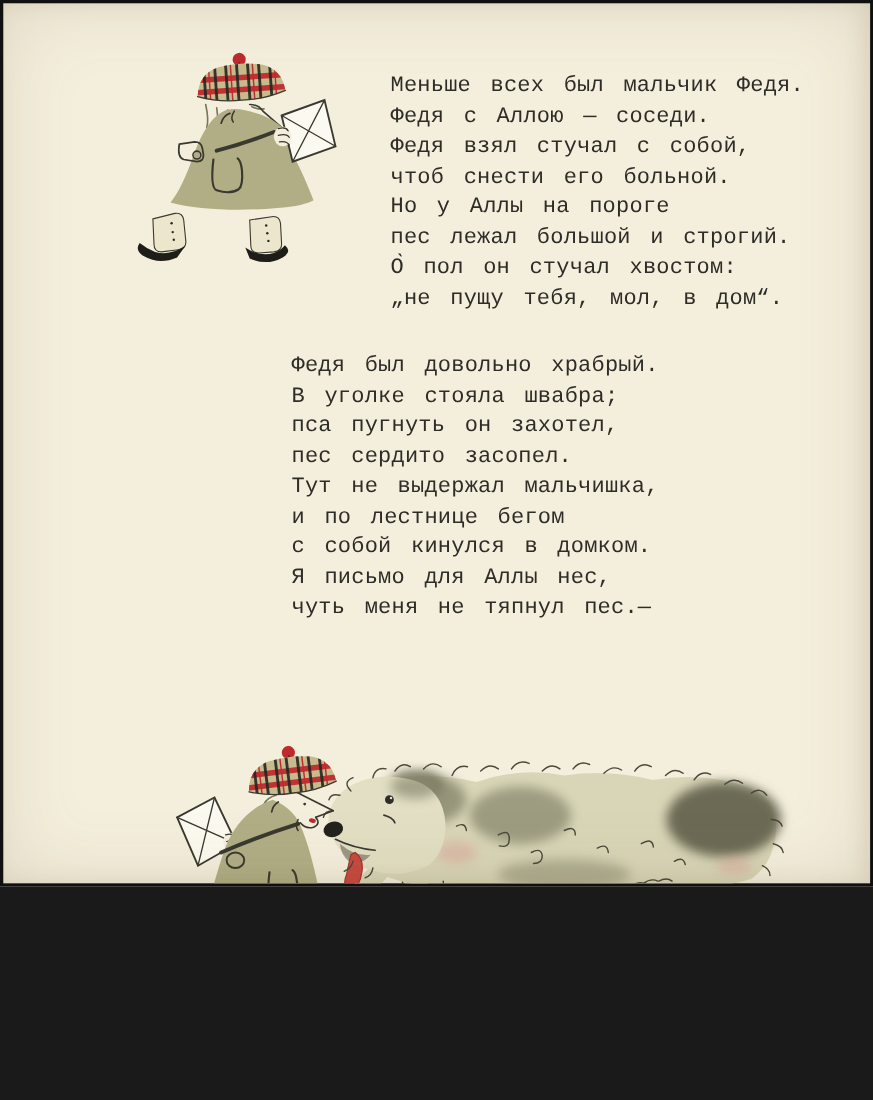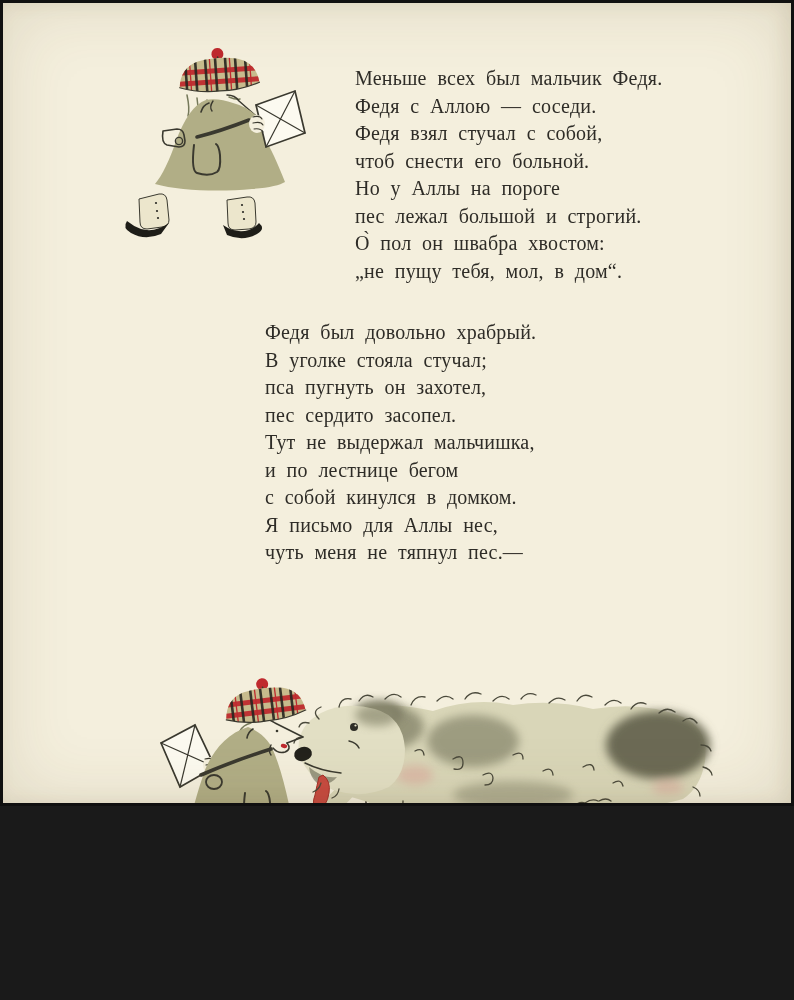"Меньше всех был мальчик Федя." .page { font-family: Liberation Serif, serif -> Liberation Mono, monospace }
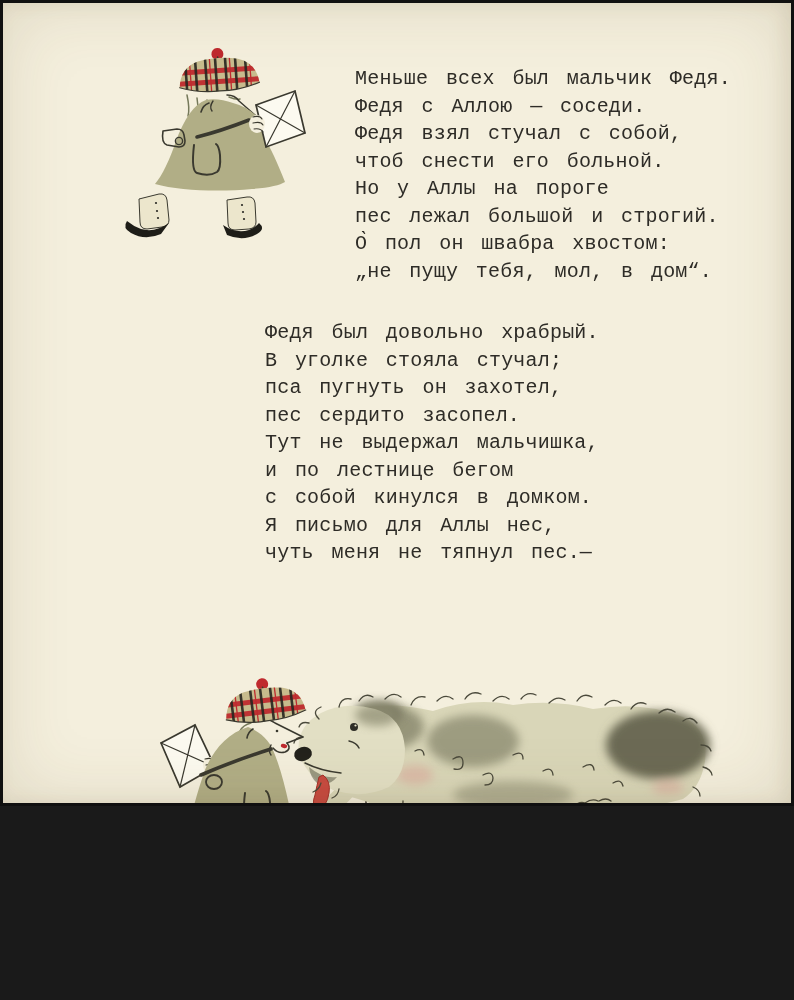"О̀ пол он швабра хвостом:" div { text: швабра -> стучал }
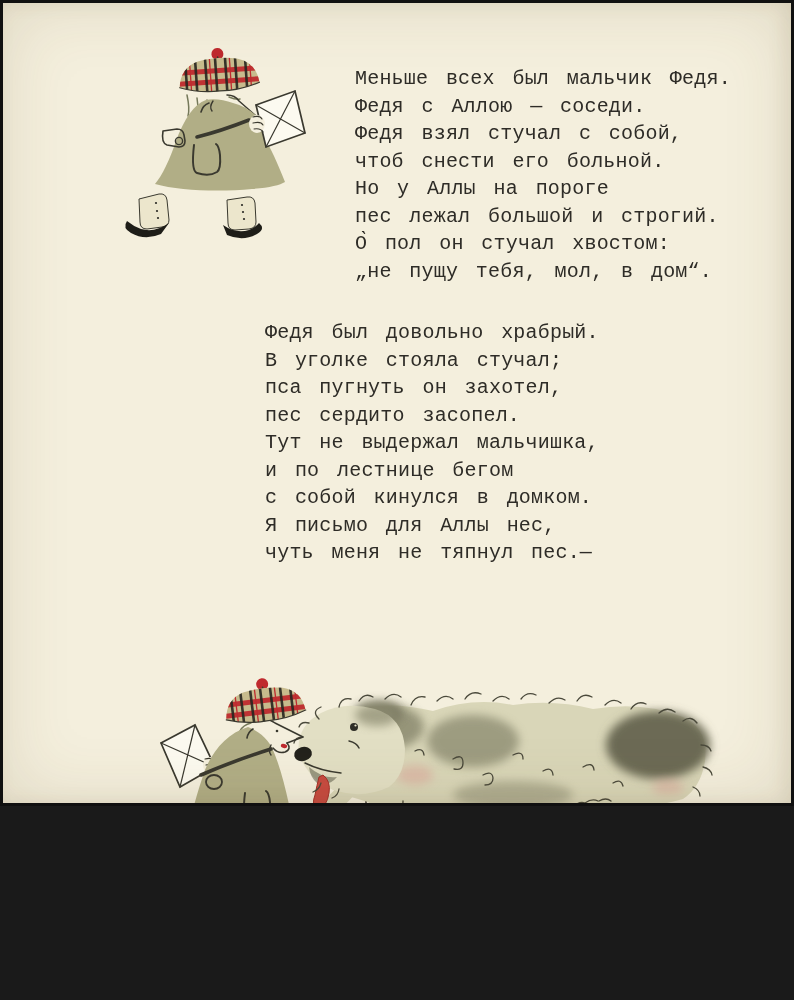"В уголке стояла стучал;" div { text: стучал -> швабра }
